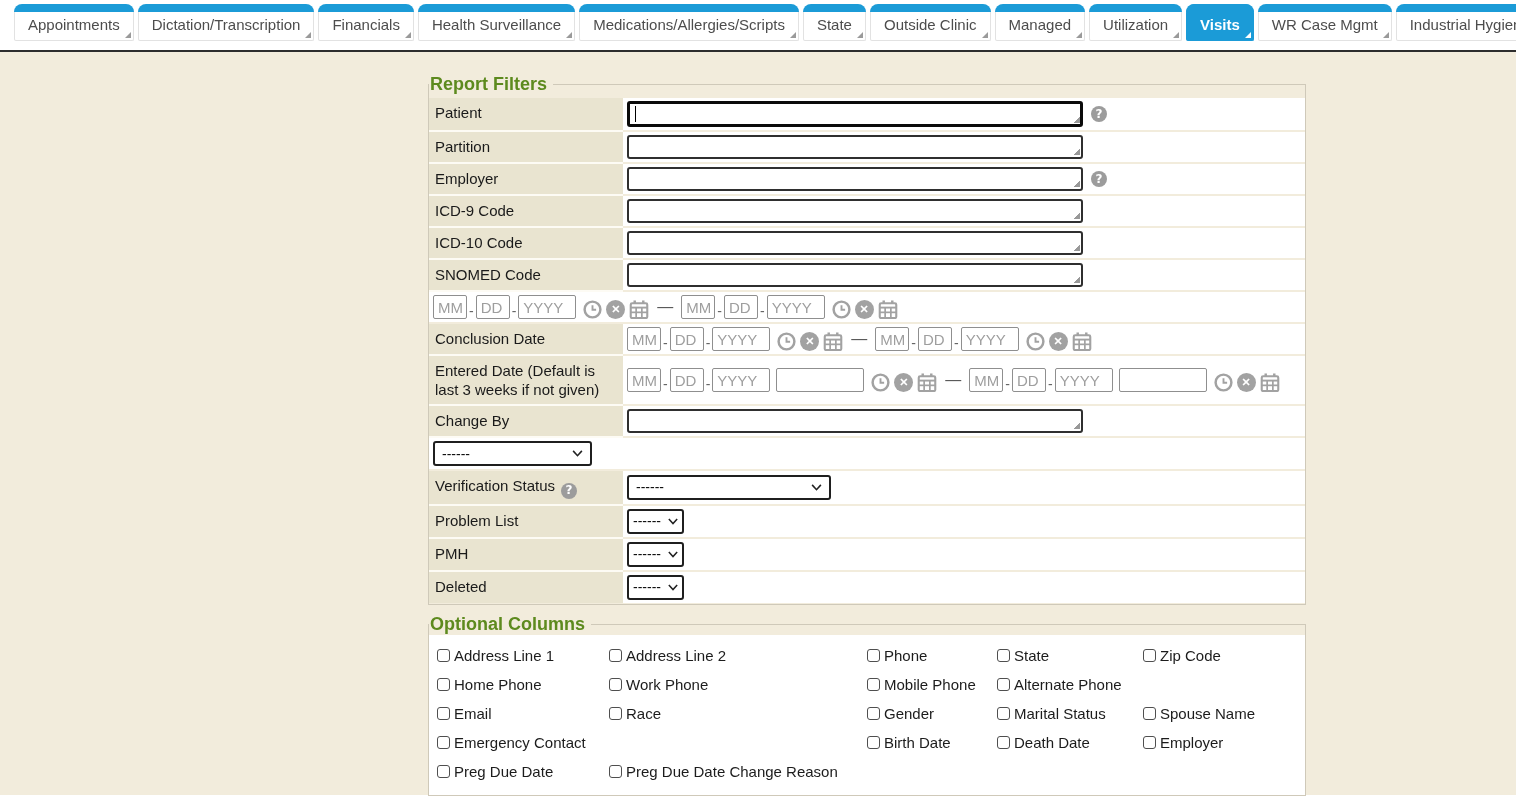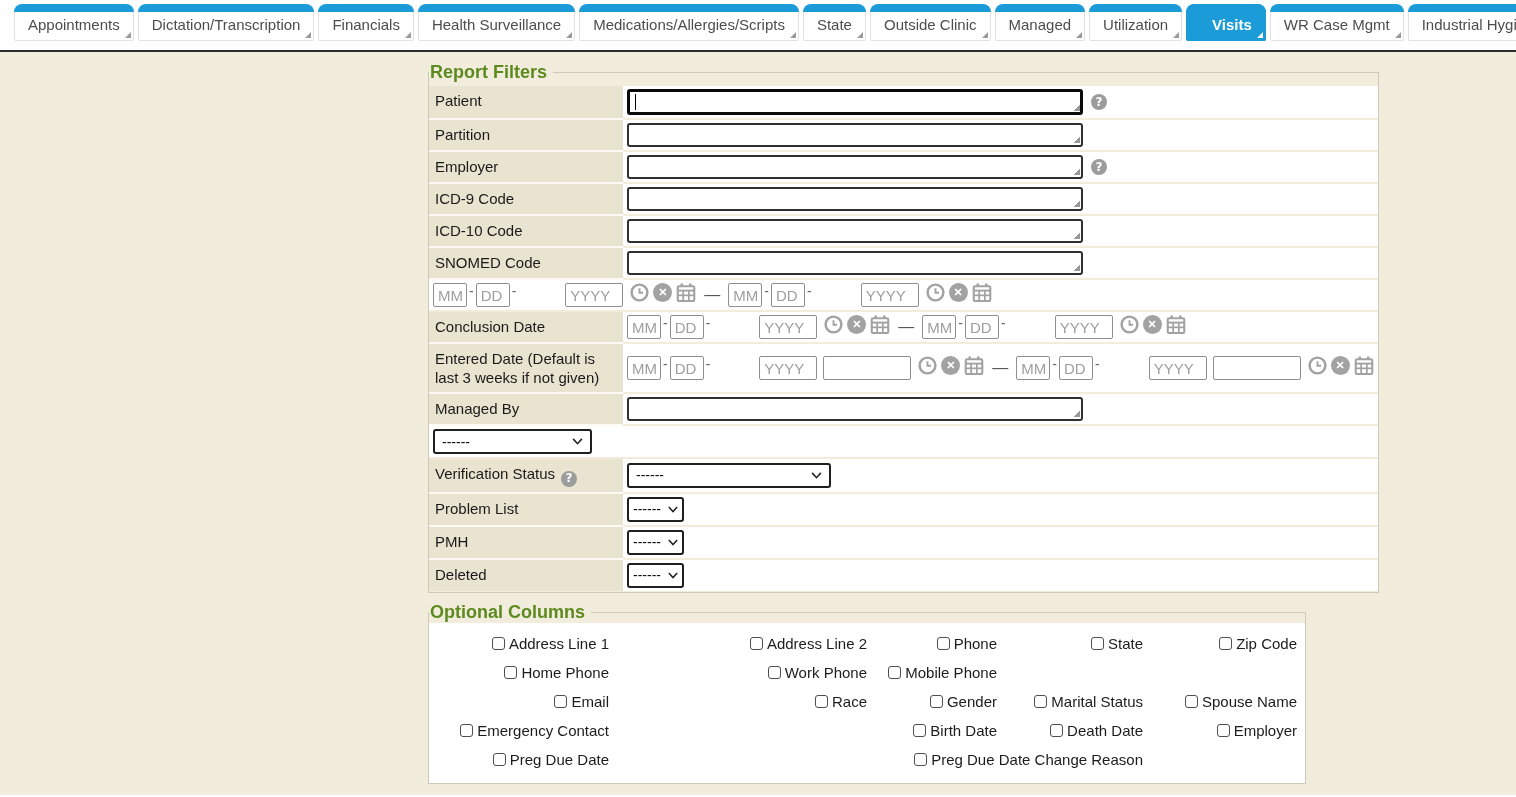"Visits" .tab.active .tab-label { margin-left: 12px -> none }
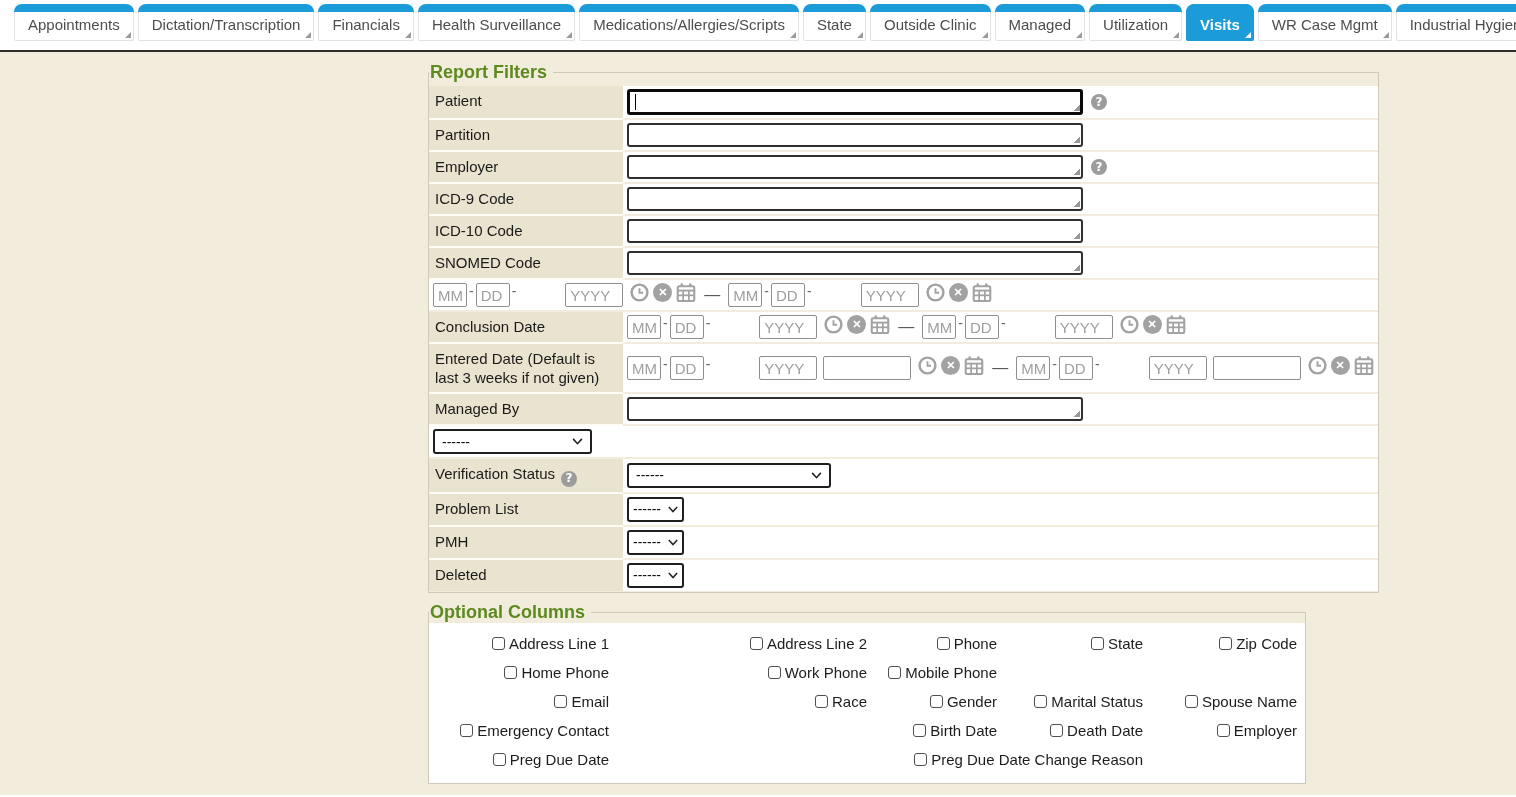"Report Filters" .content { padding-top: 10px -> 22px }
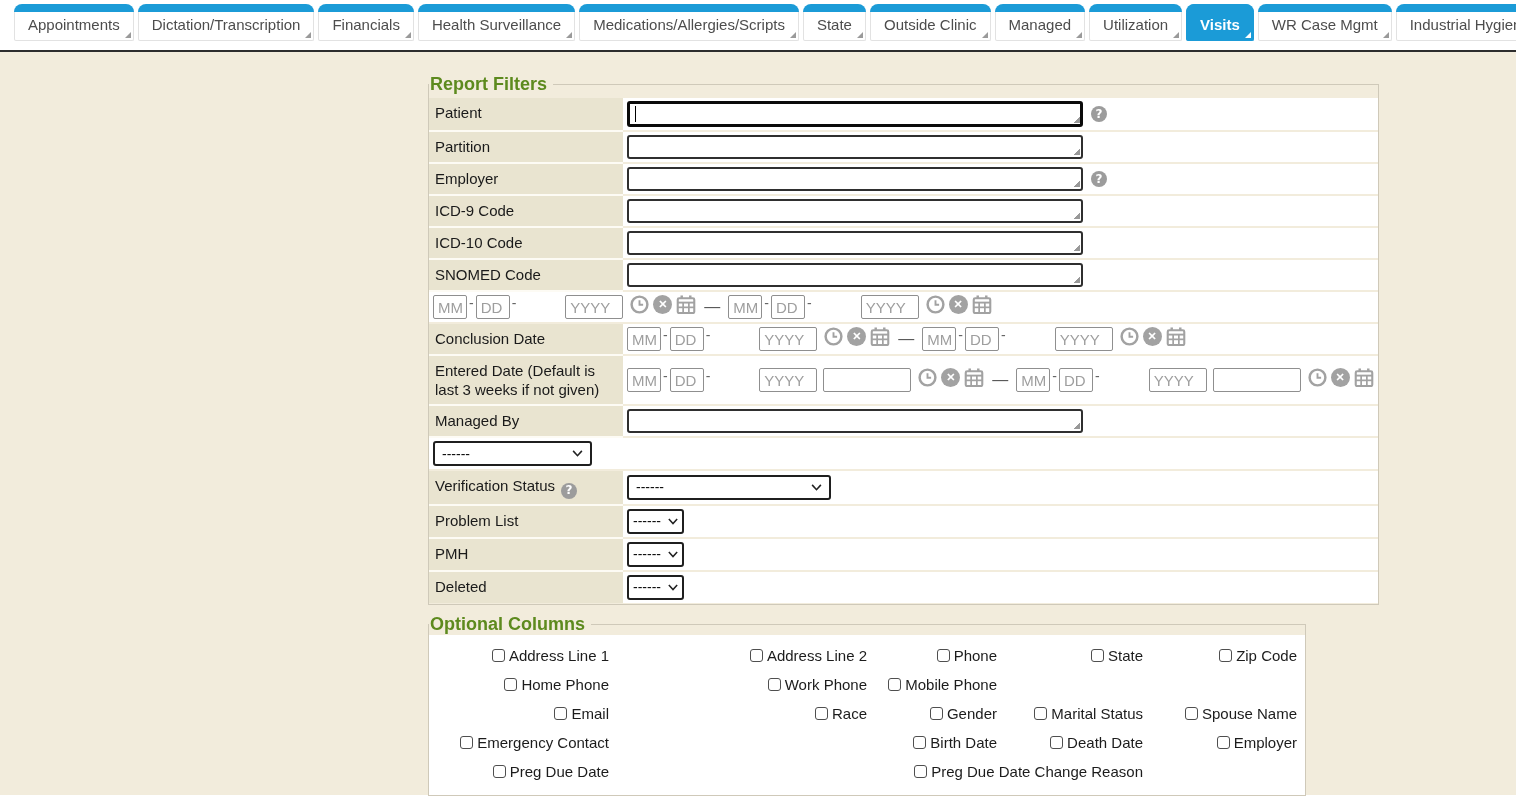"MM" .dategrp { align-items: flex-start -> flex-end }
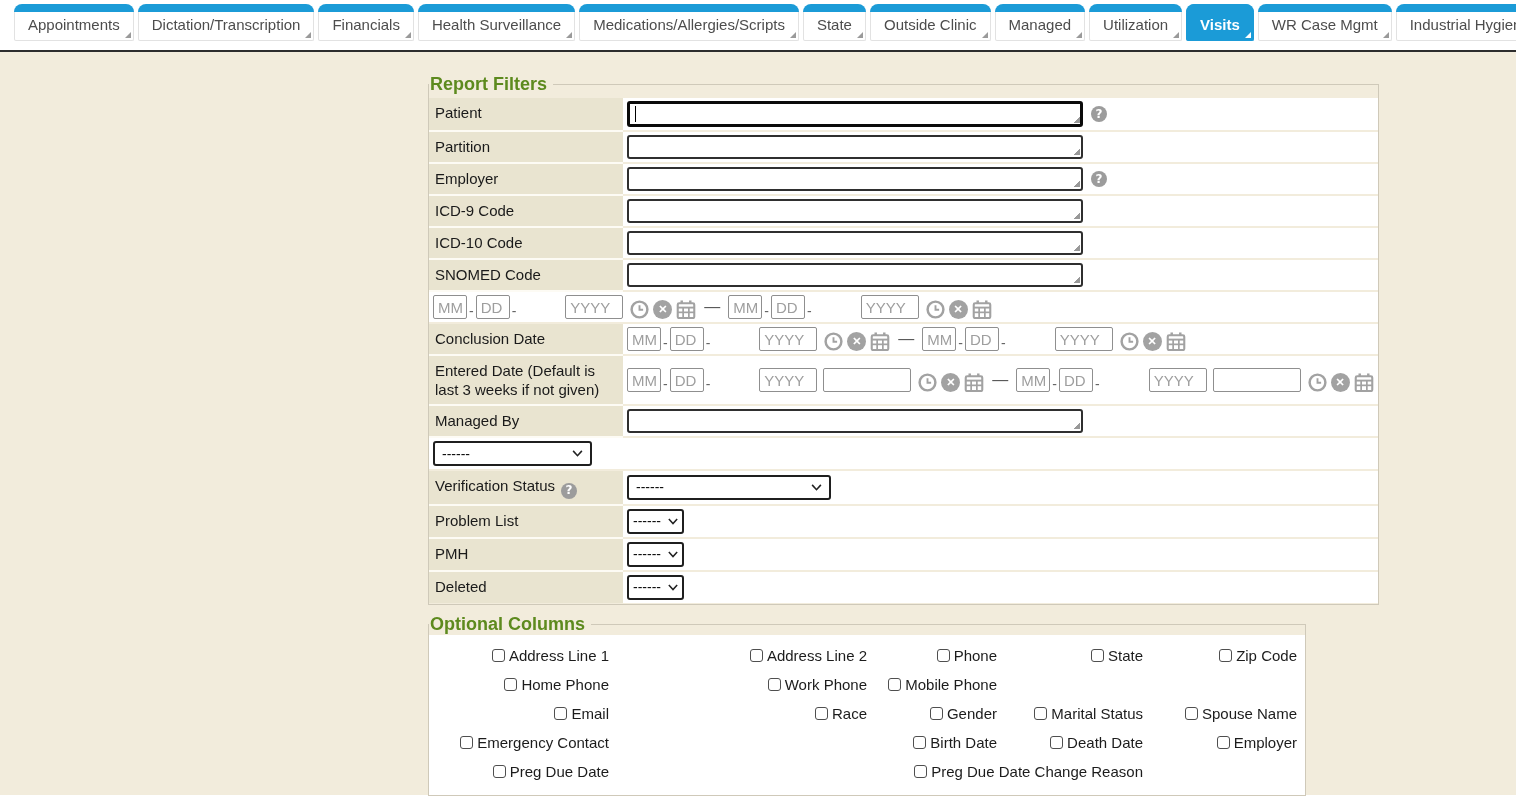"YYYY" .dyyyy { margin-left: 47px -> none }
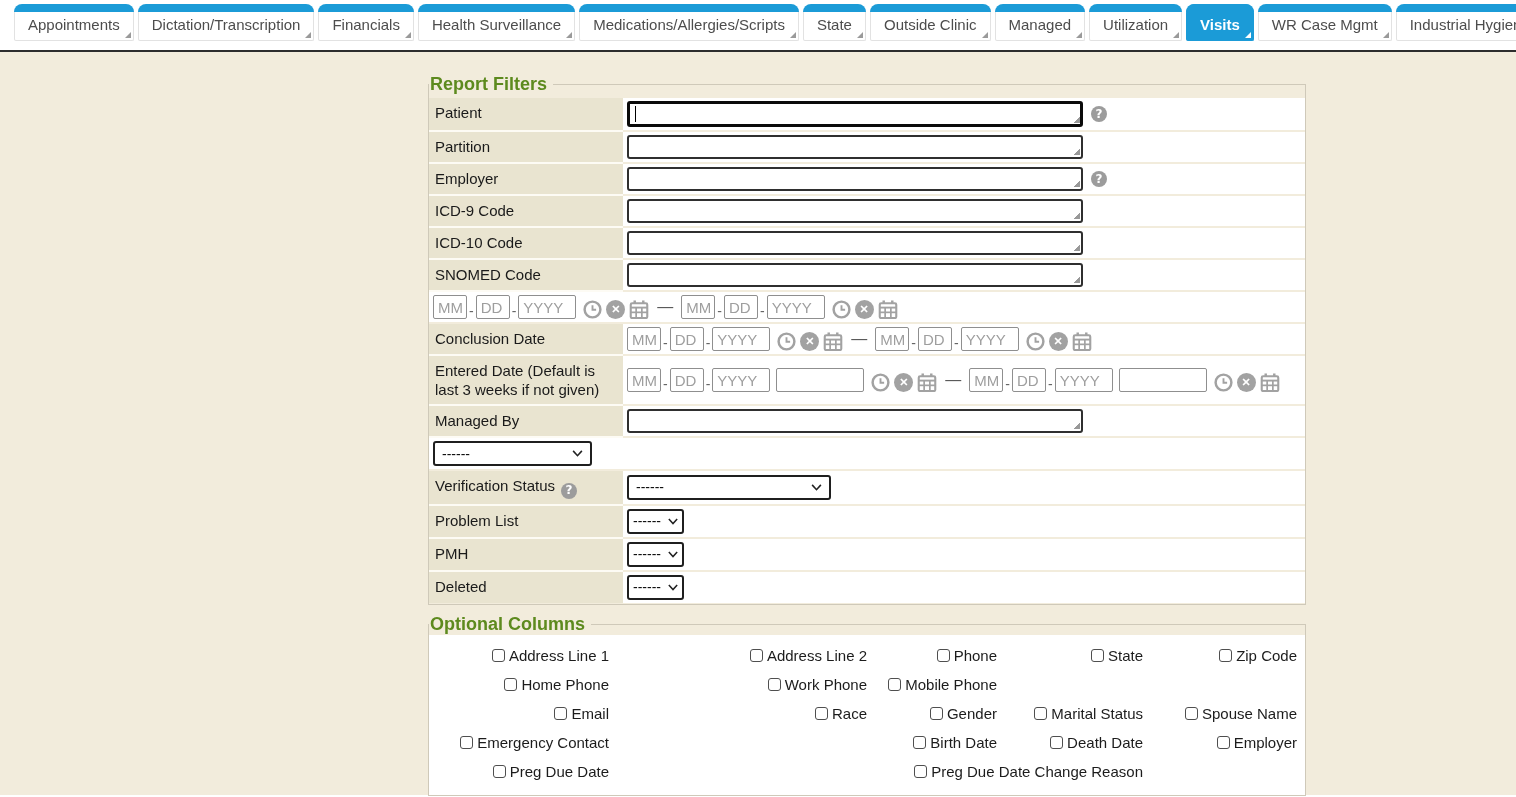"Managed By" div.lbl { text: Managed -> Change }
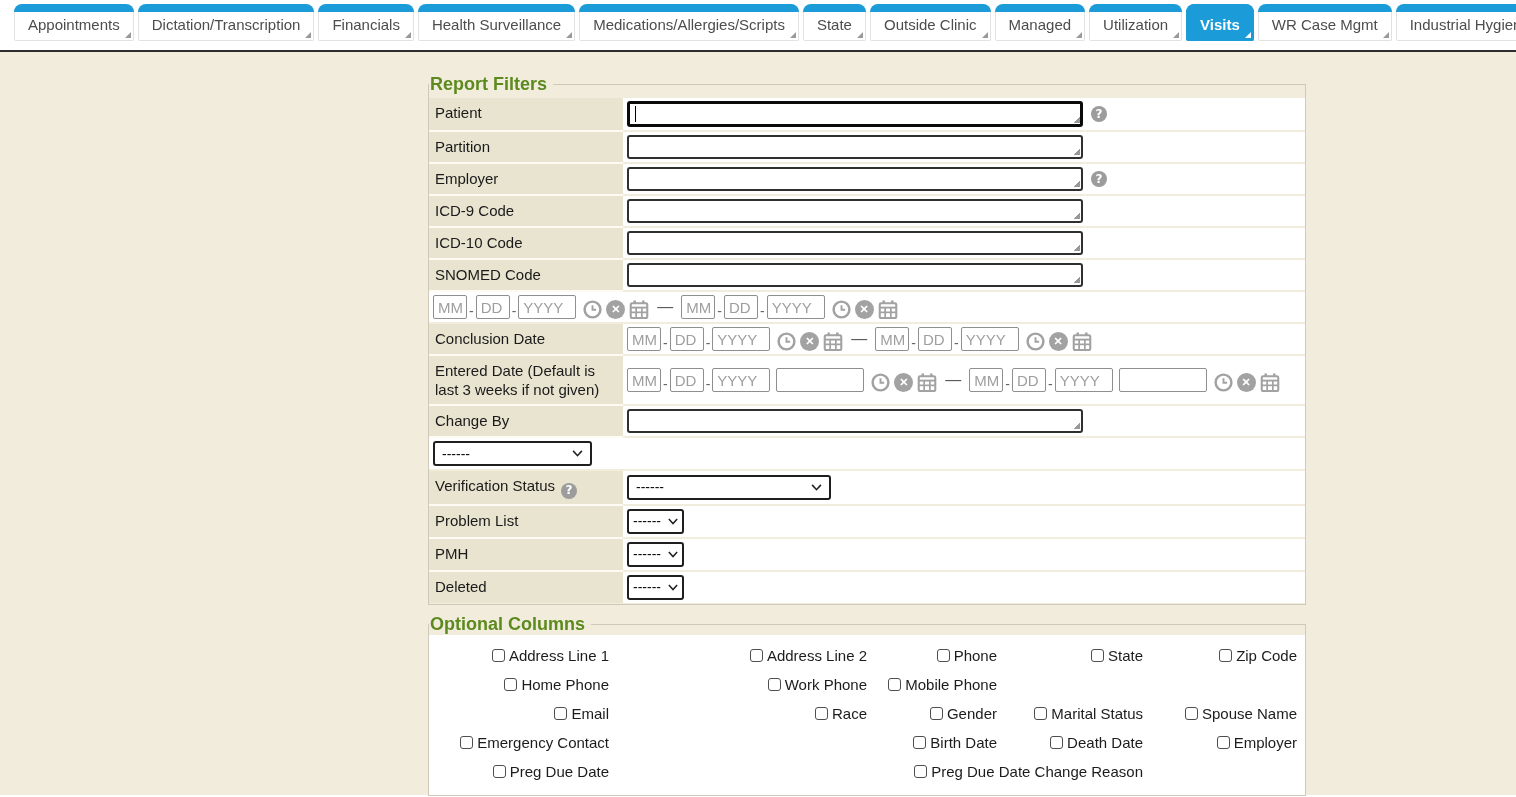"Address Line 1" .cb { justify-content: flex-end -> none }
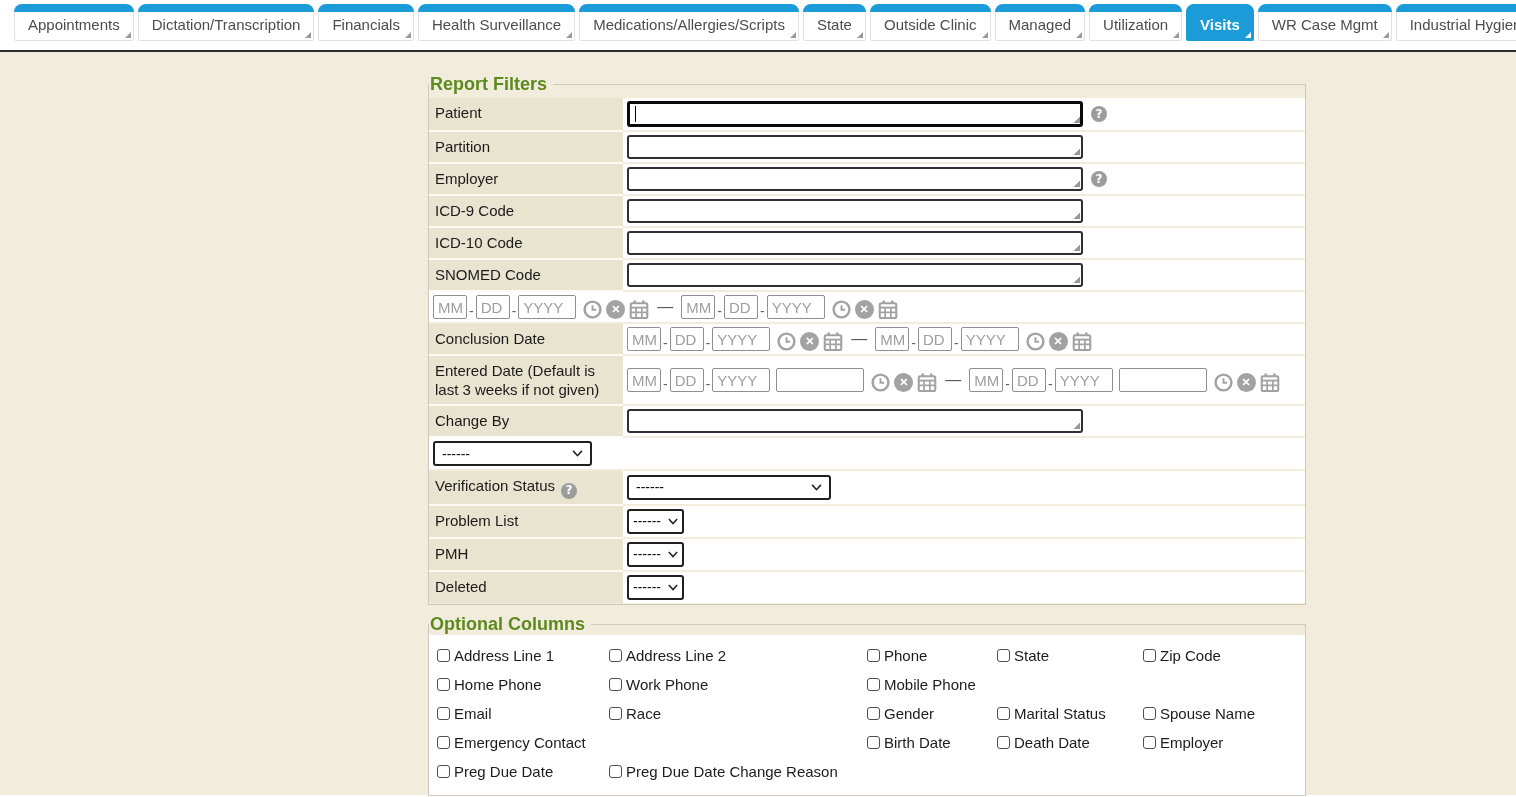"Alternate Phone" label.cb { html: none -> <label> <input> <span>Alternate Phone</span> </label> }
